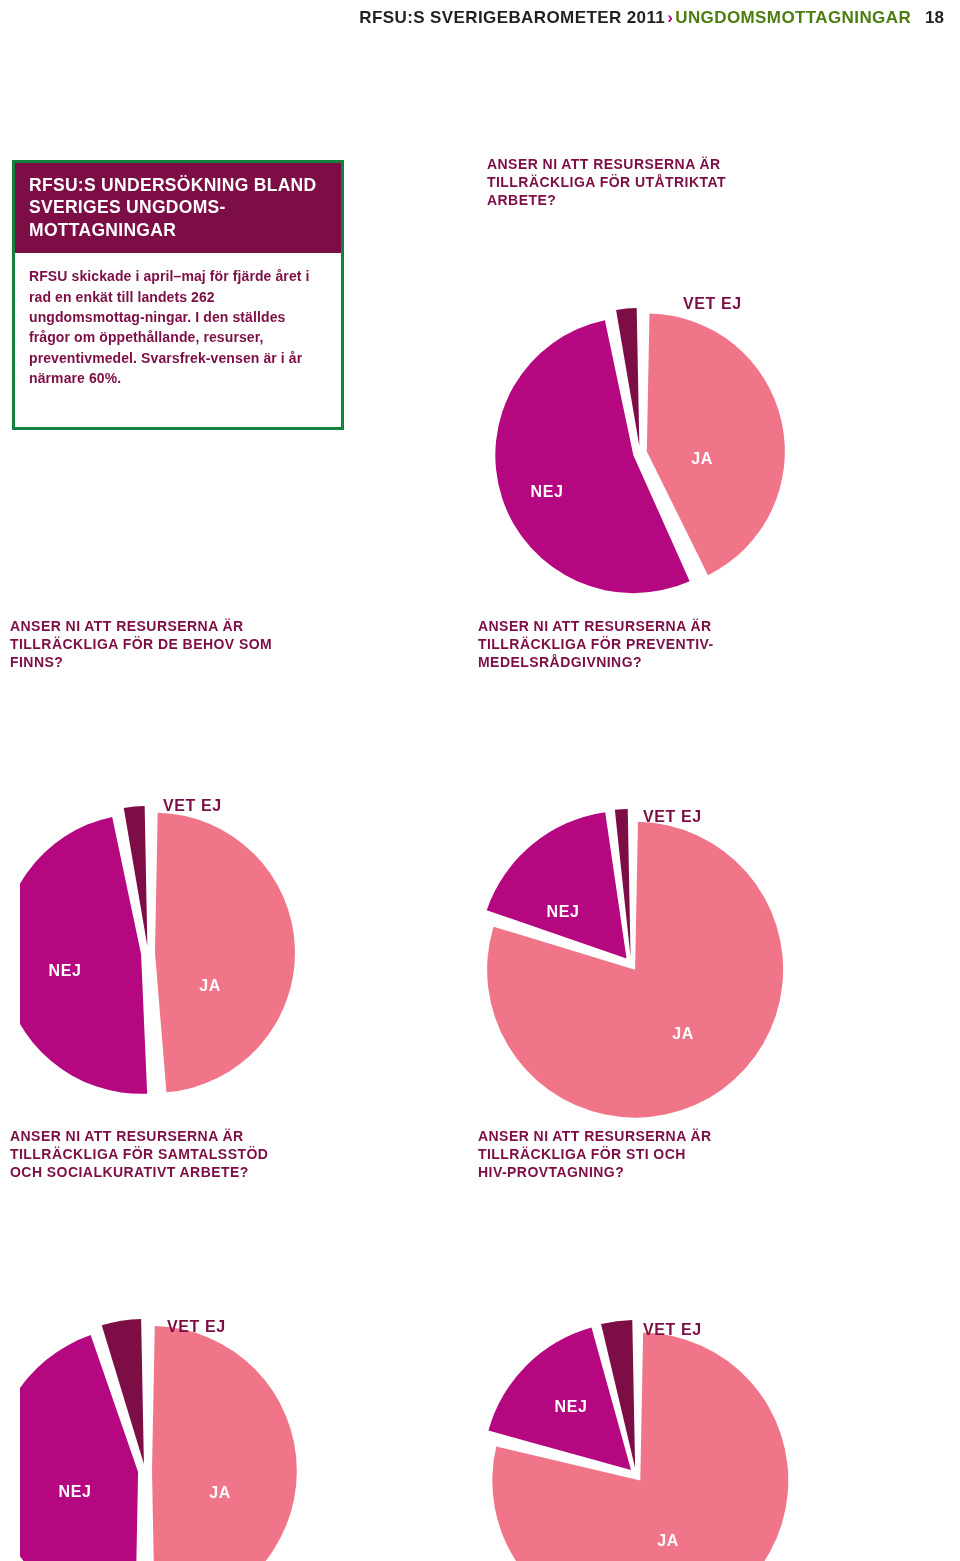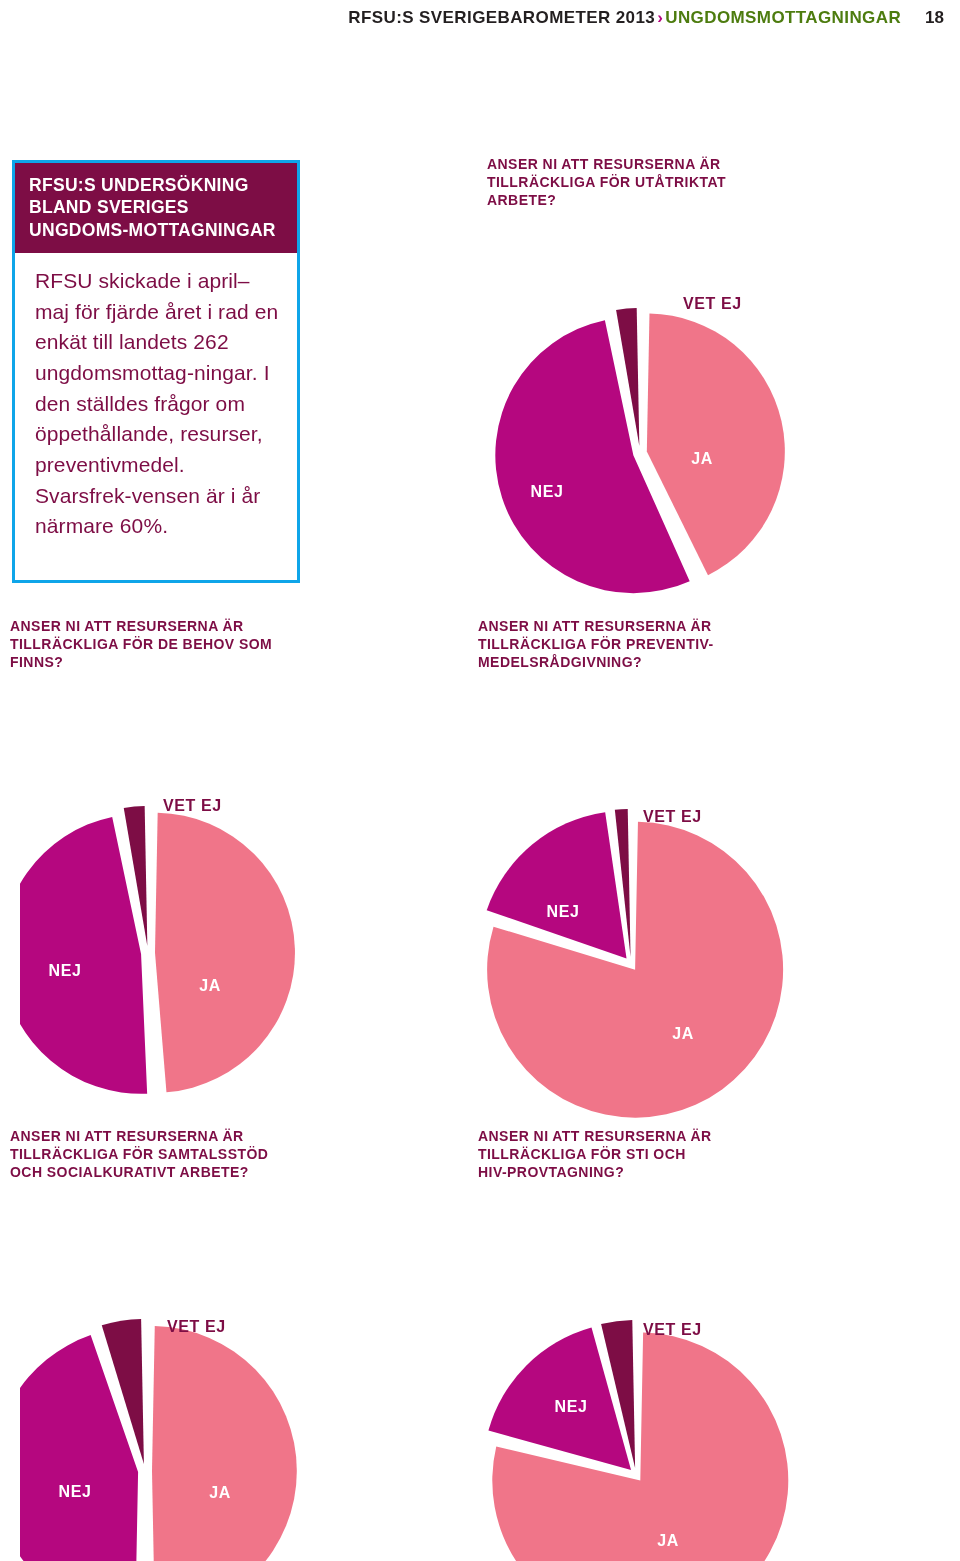"RFSU:S SVERIGEBAROMETER 2013" span { text: 2013 -> 2011 }
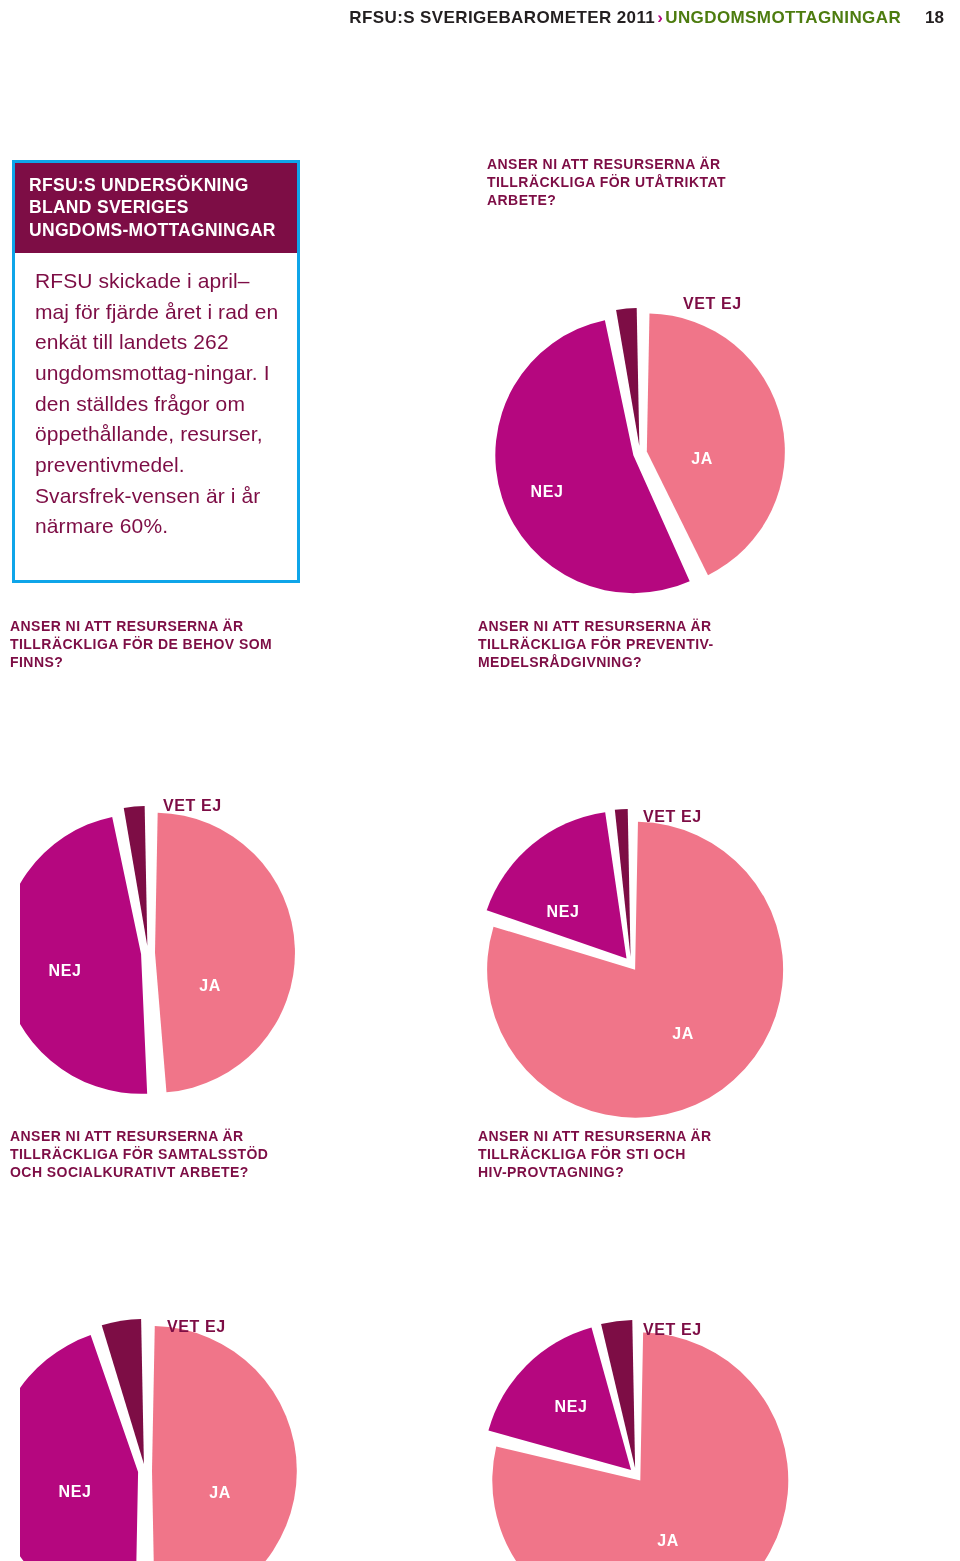"18" .page-header .hdr-pageno { margin-left: 24px -> 14px }
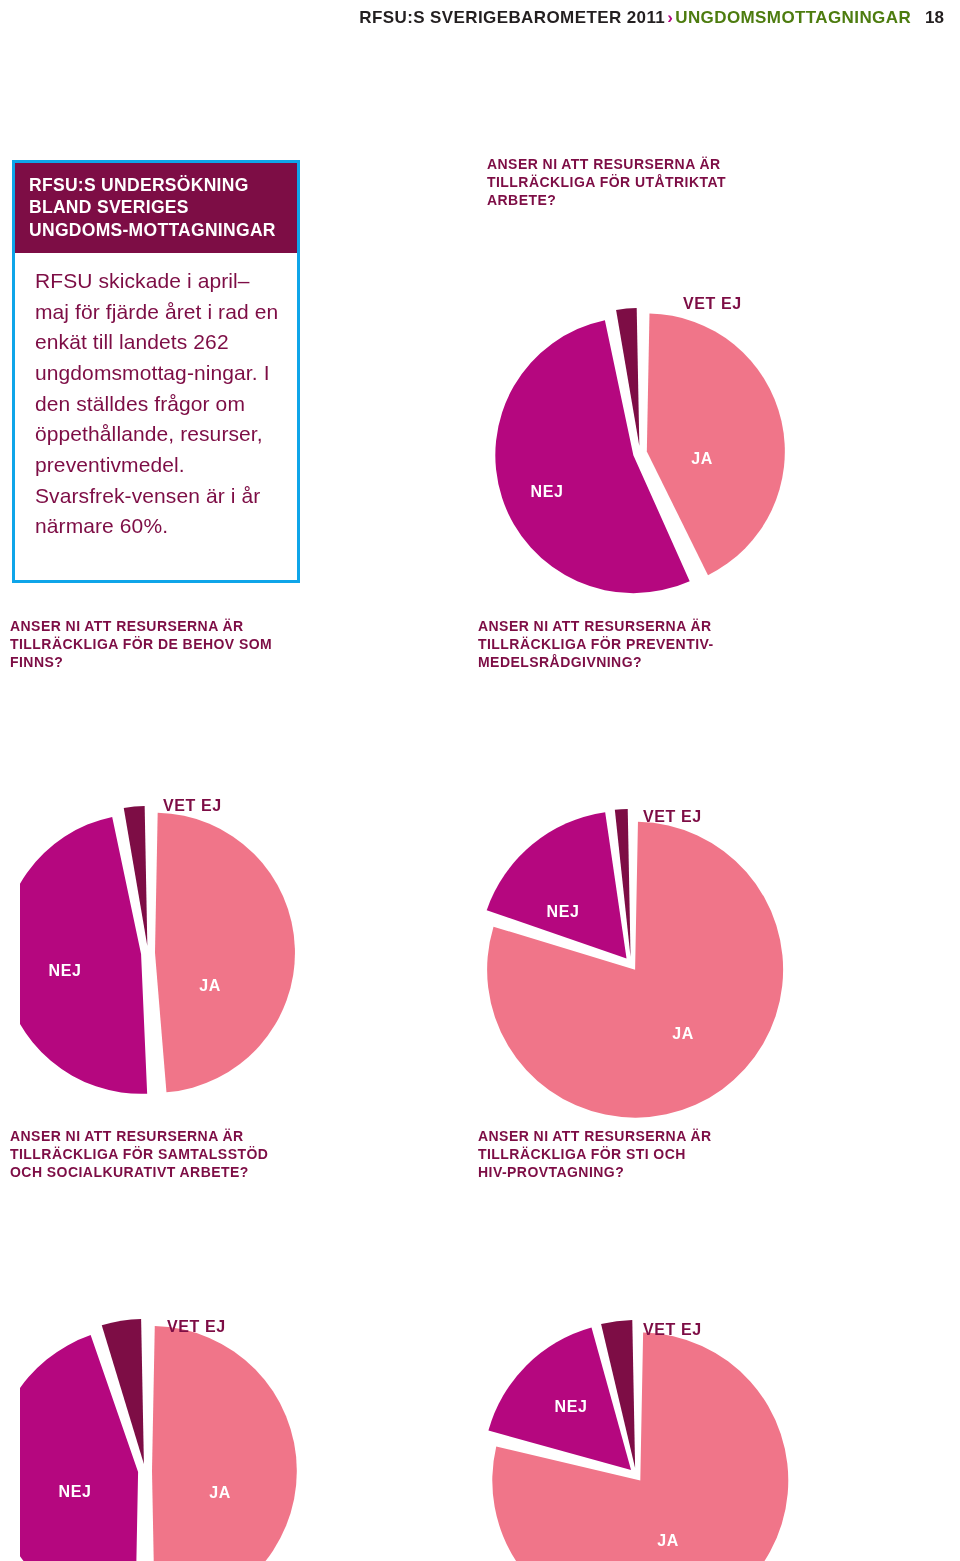"RFSU:S UNDERSÖKNING BLAND SVERIGES" .info-box { border: 3px solid #0ea5e9 -> 3px solid #15803d; width: 288px -> 332px }
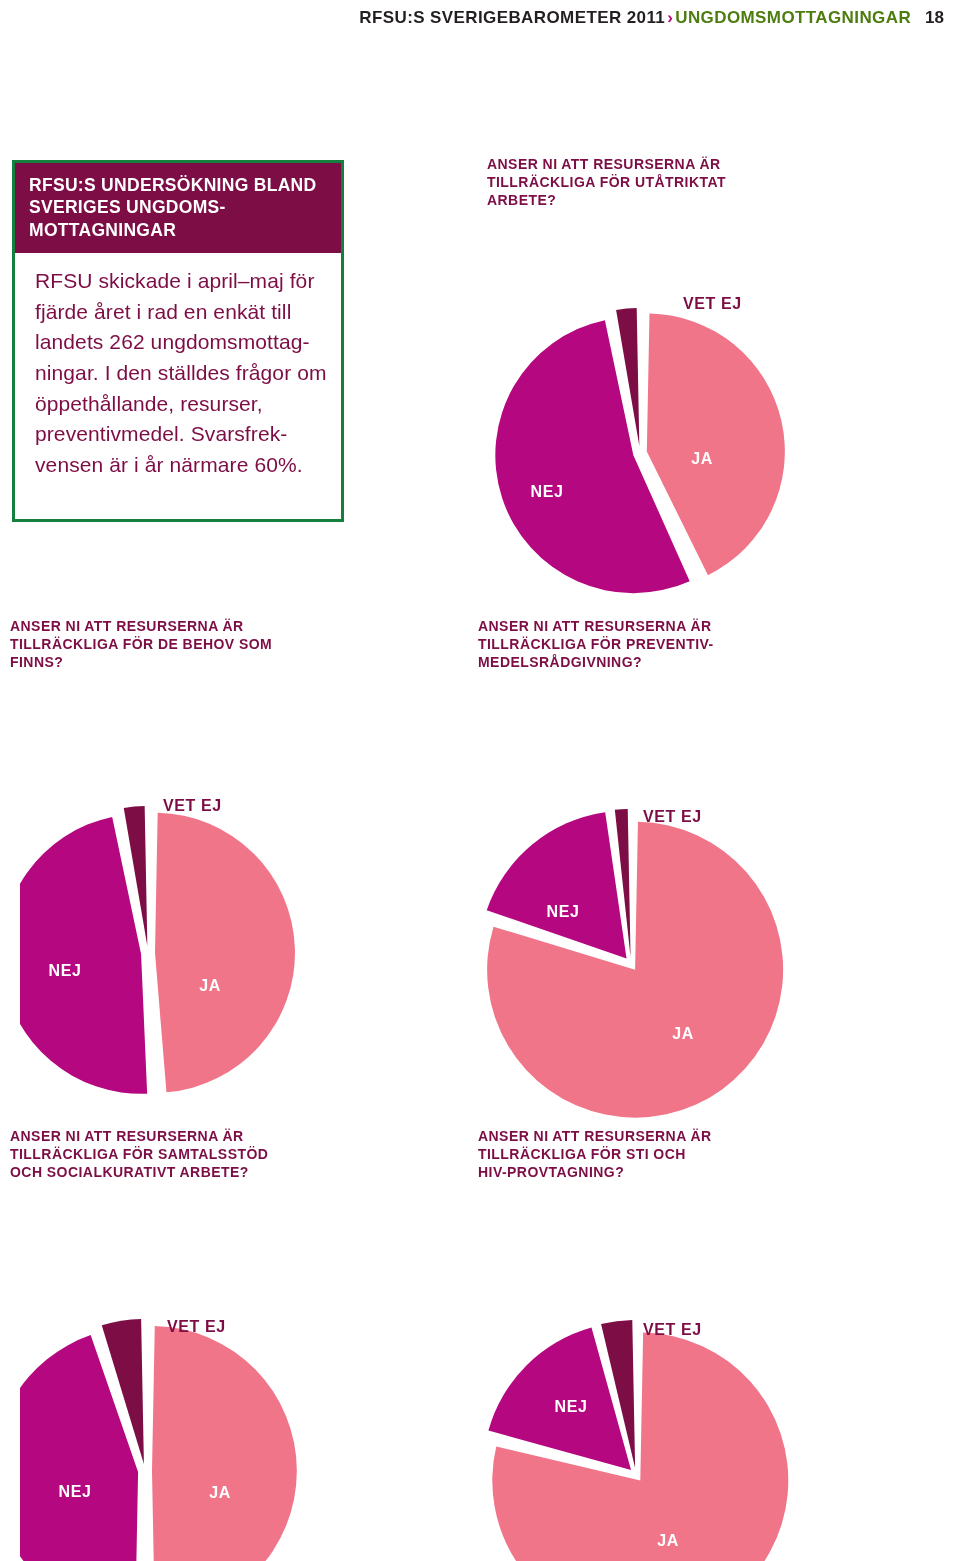"RFSU skickade i april–maj för" .info-box-body { font-size: 21px -> 14px; font-weight: normal -> bold; margin-left: 6px -> none }
